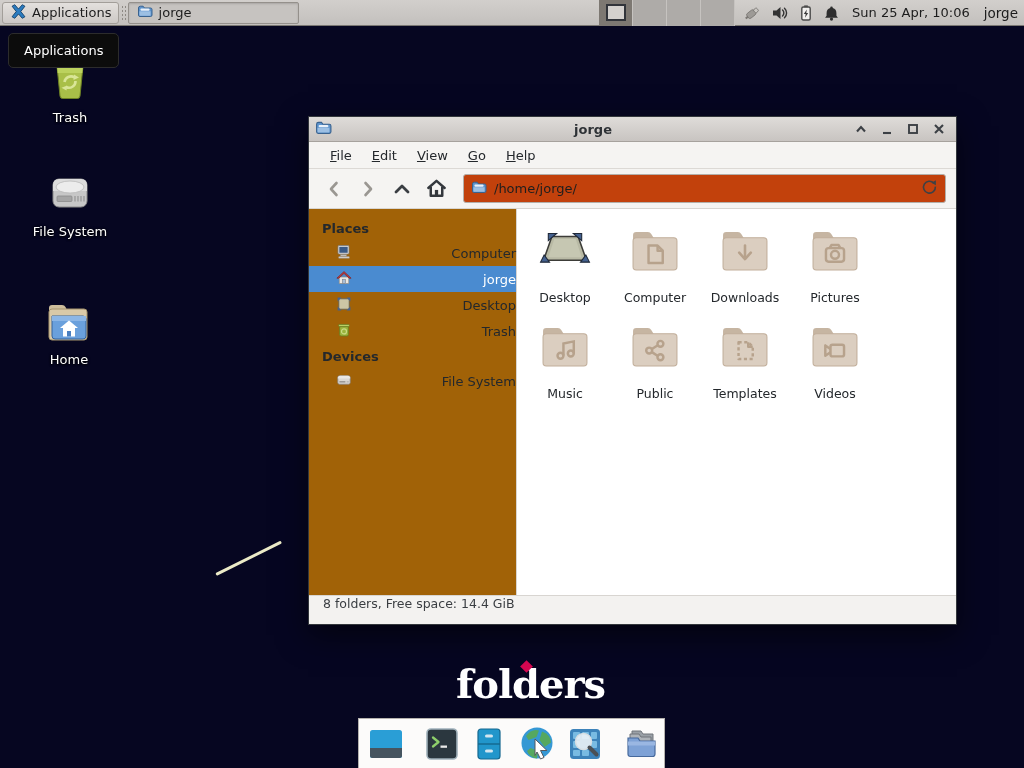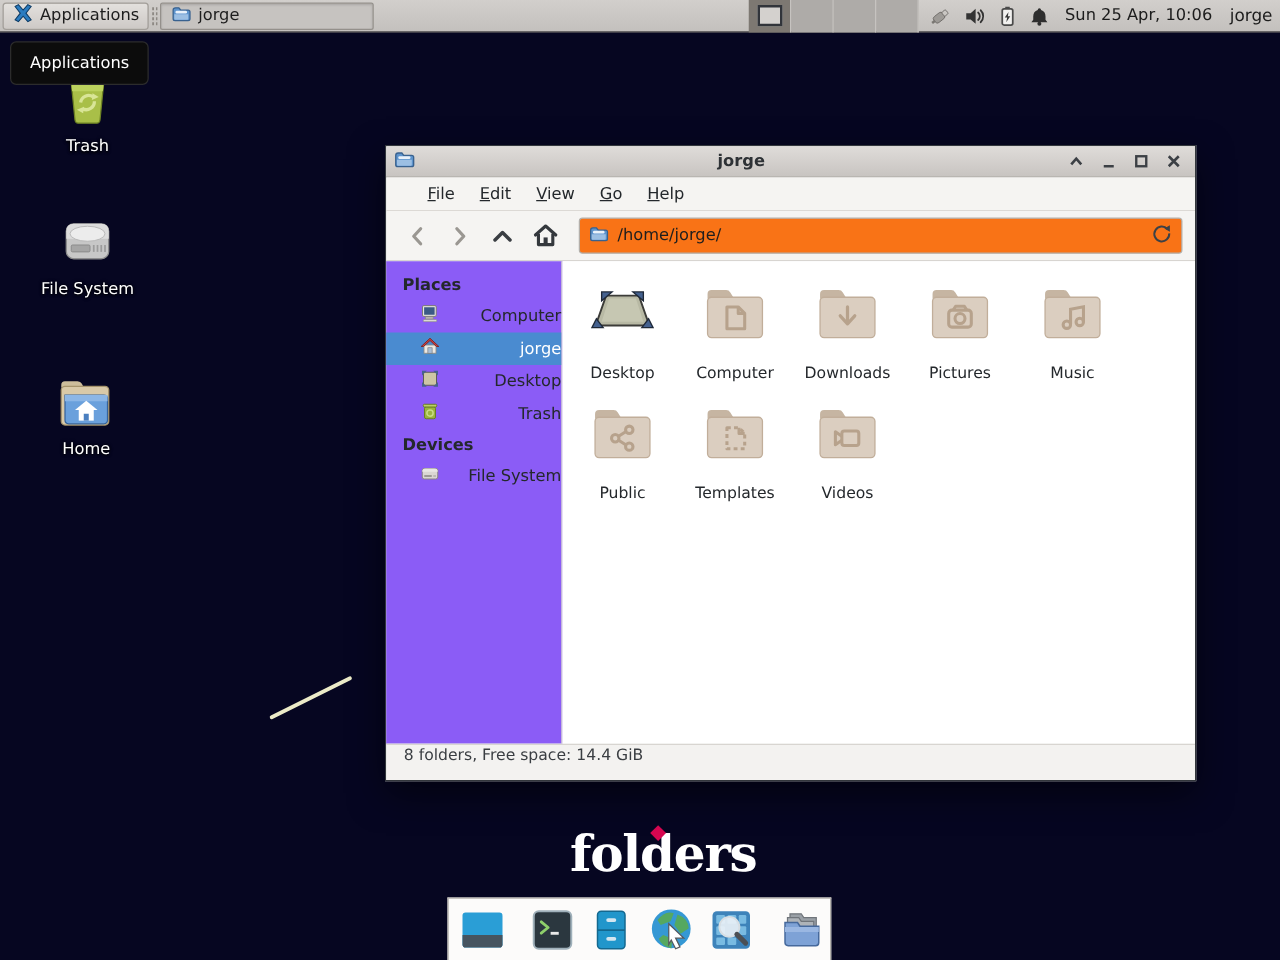"File" #menubar { padding-left: 24px -> 12px }
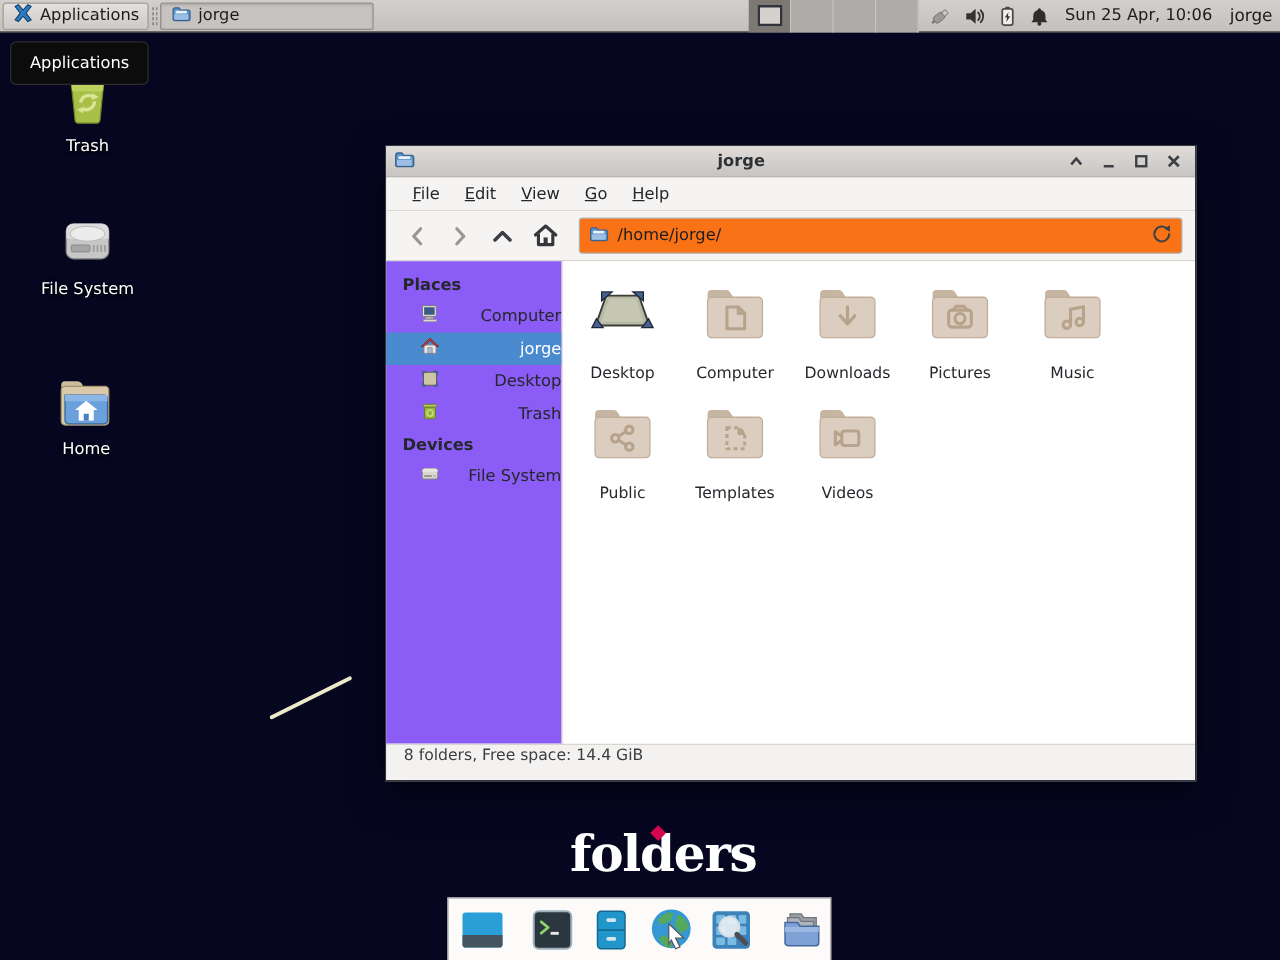"/home/jorge/" #pathbar { background: #f97316 -> #c2410c }
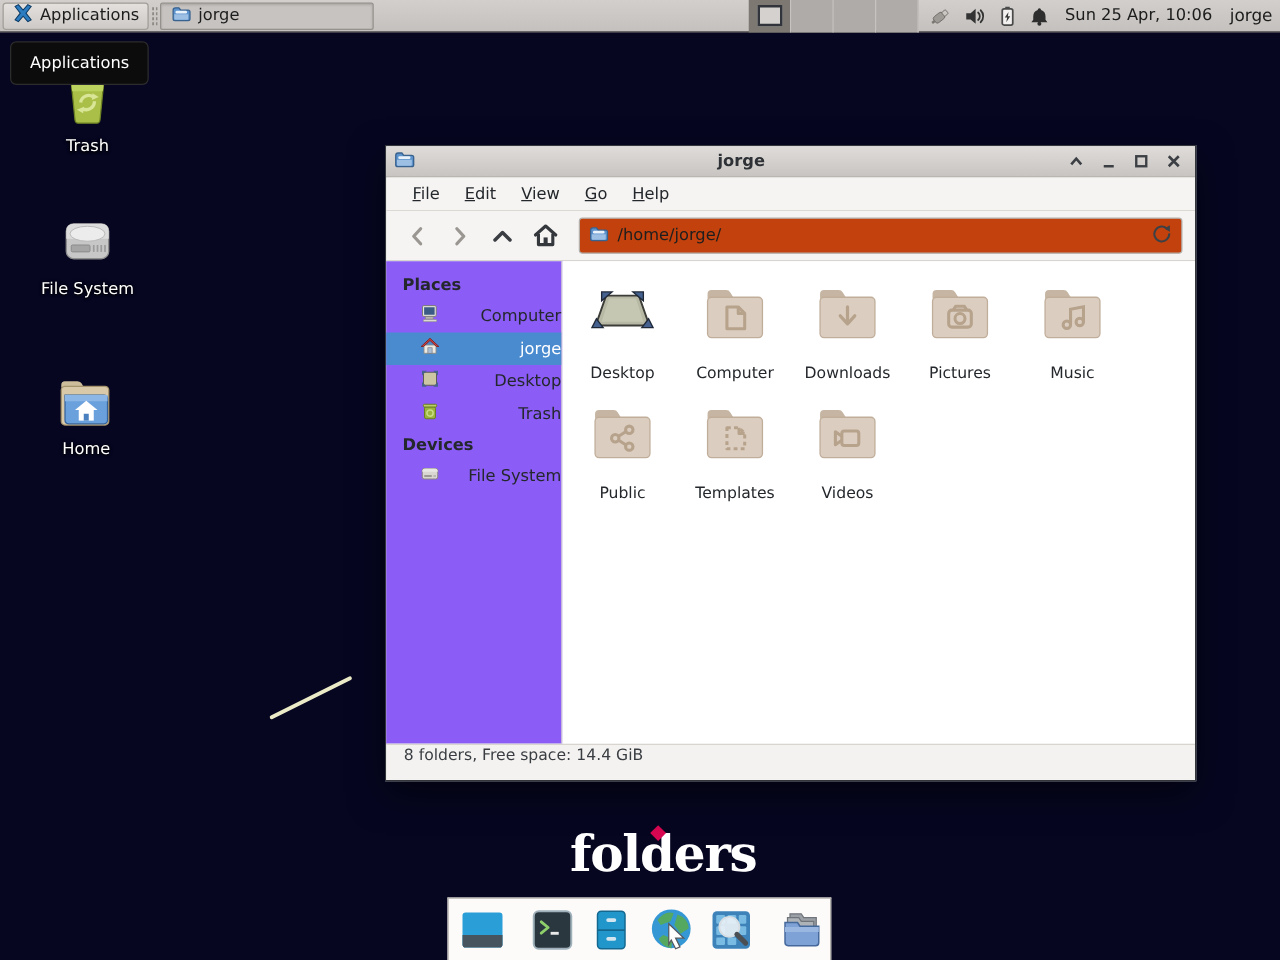"Places" #sidebar { background: #8b5cf6 -> #a16207; width: 141px -> 208px }
